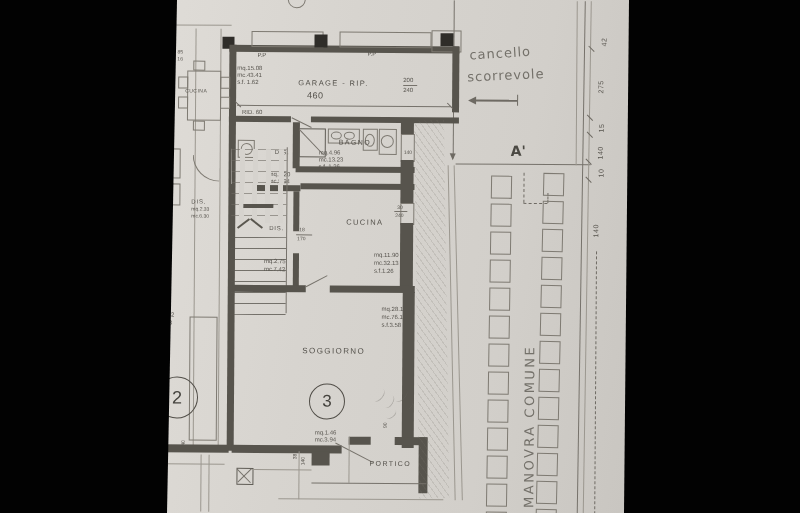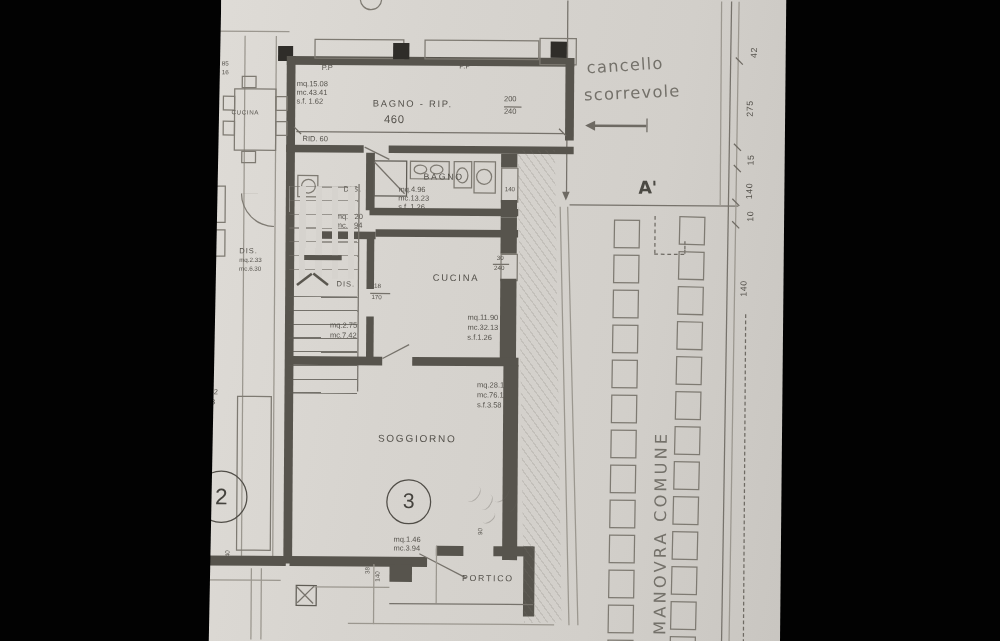"BAGNO - RIP." div.t { text: BAGNO -> GARAGE }
